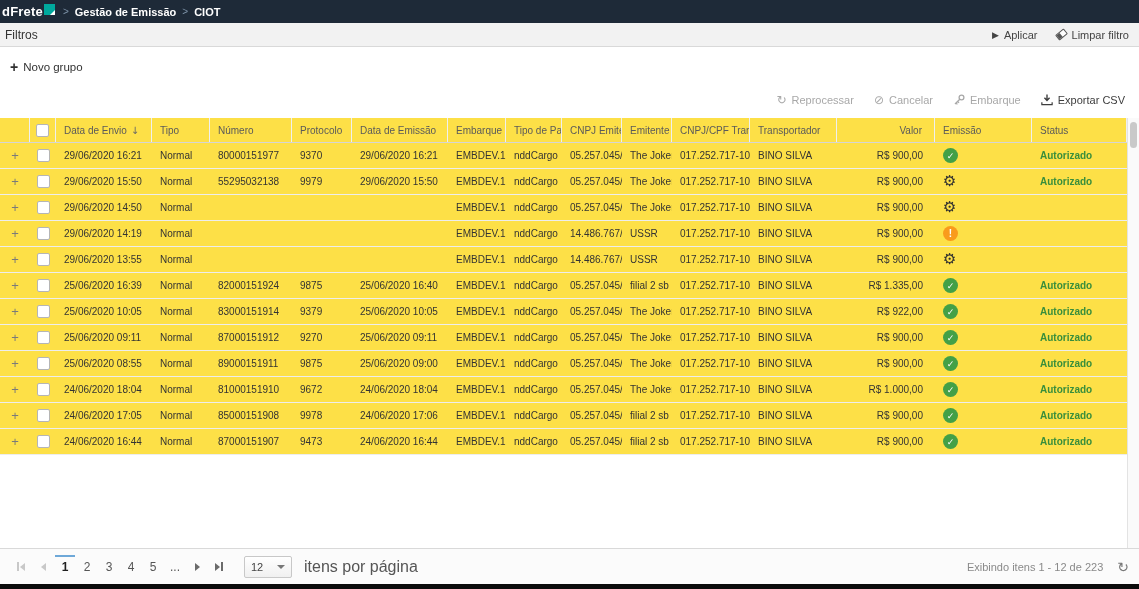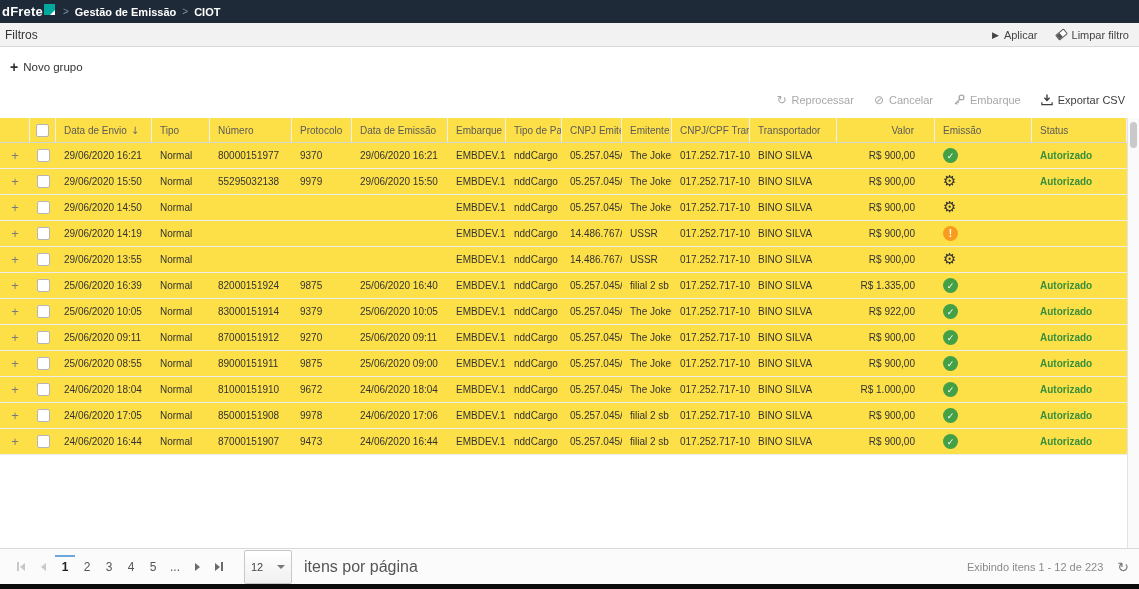"Valor" .c-valor { padding-right: 20px -> 12px }
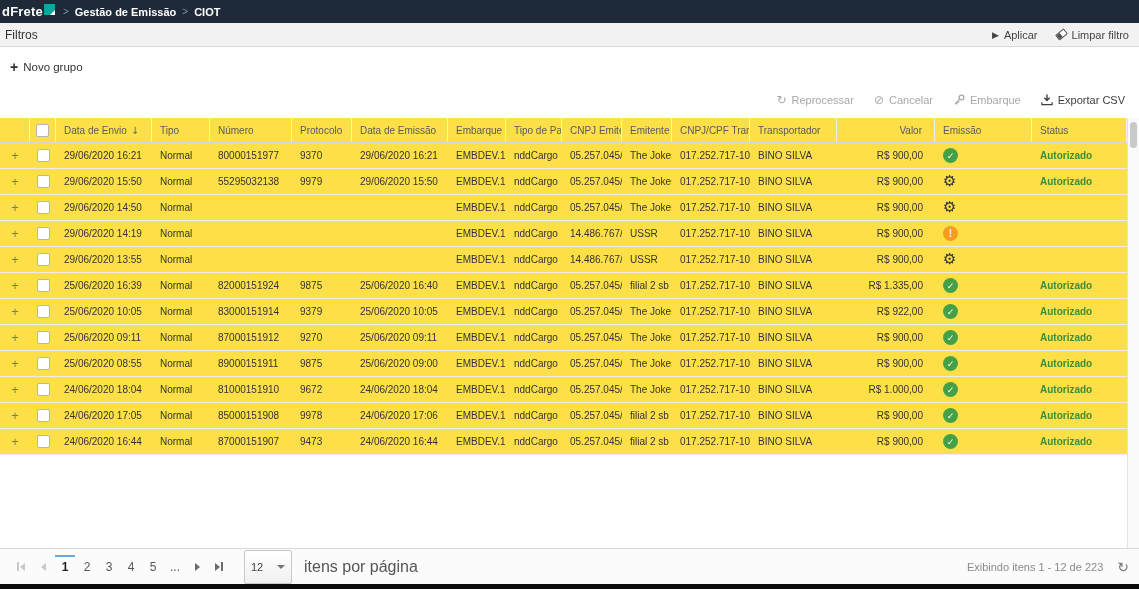"12" .page-size { height: 34px -> 22px }
